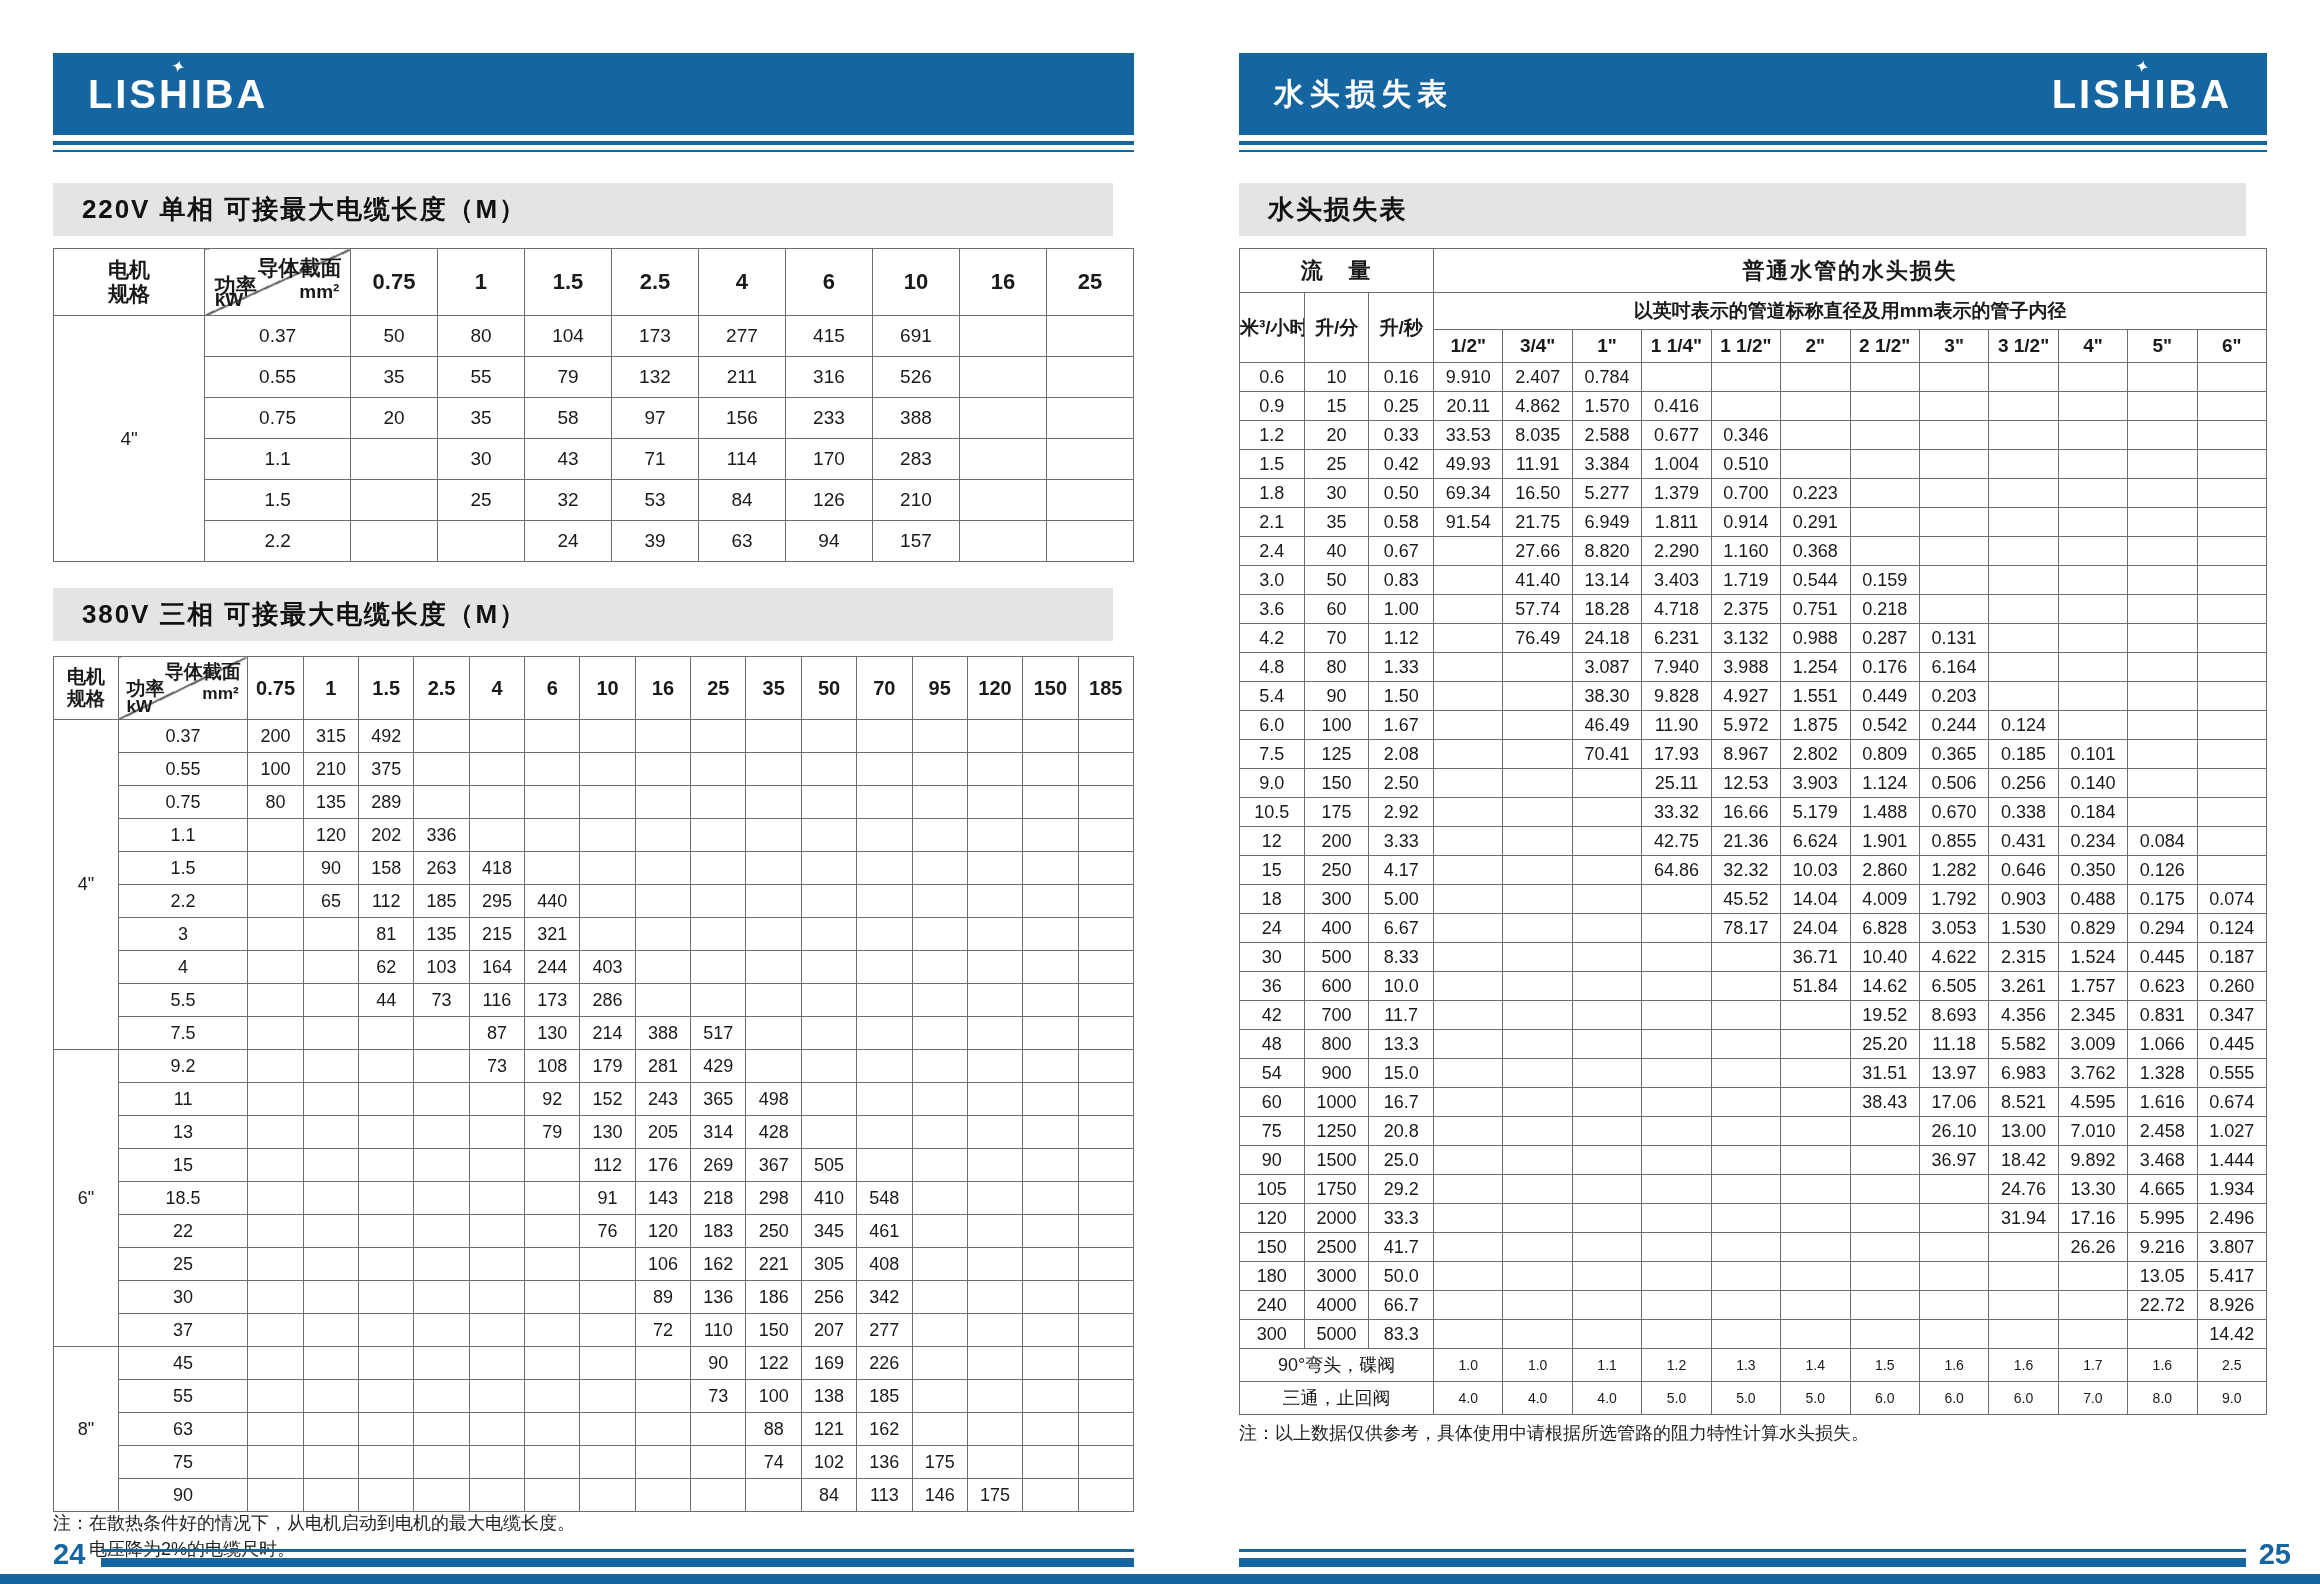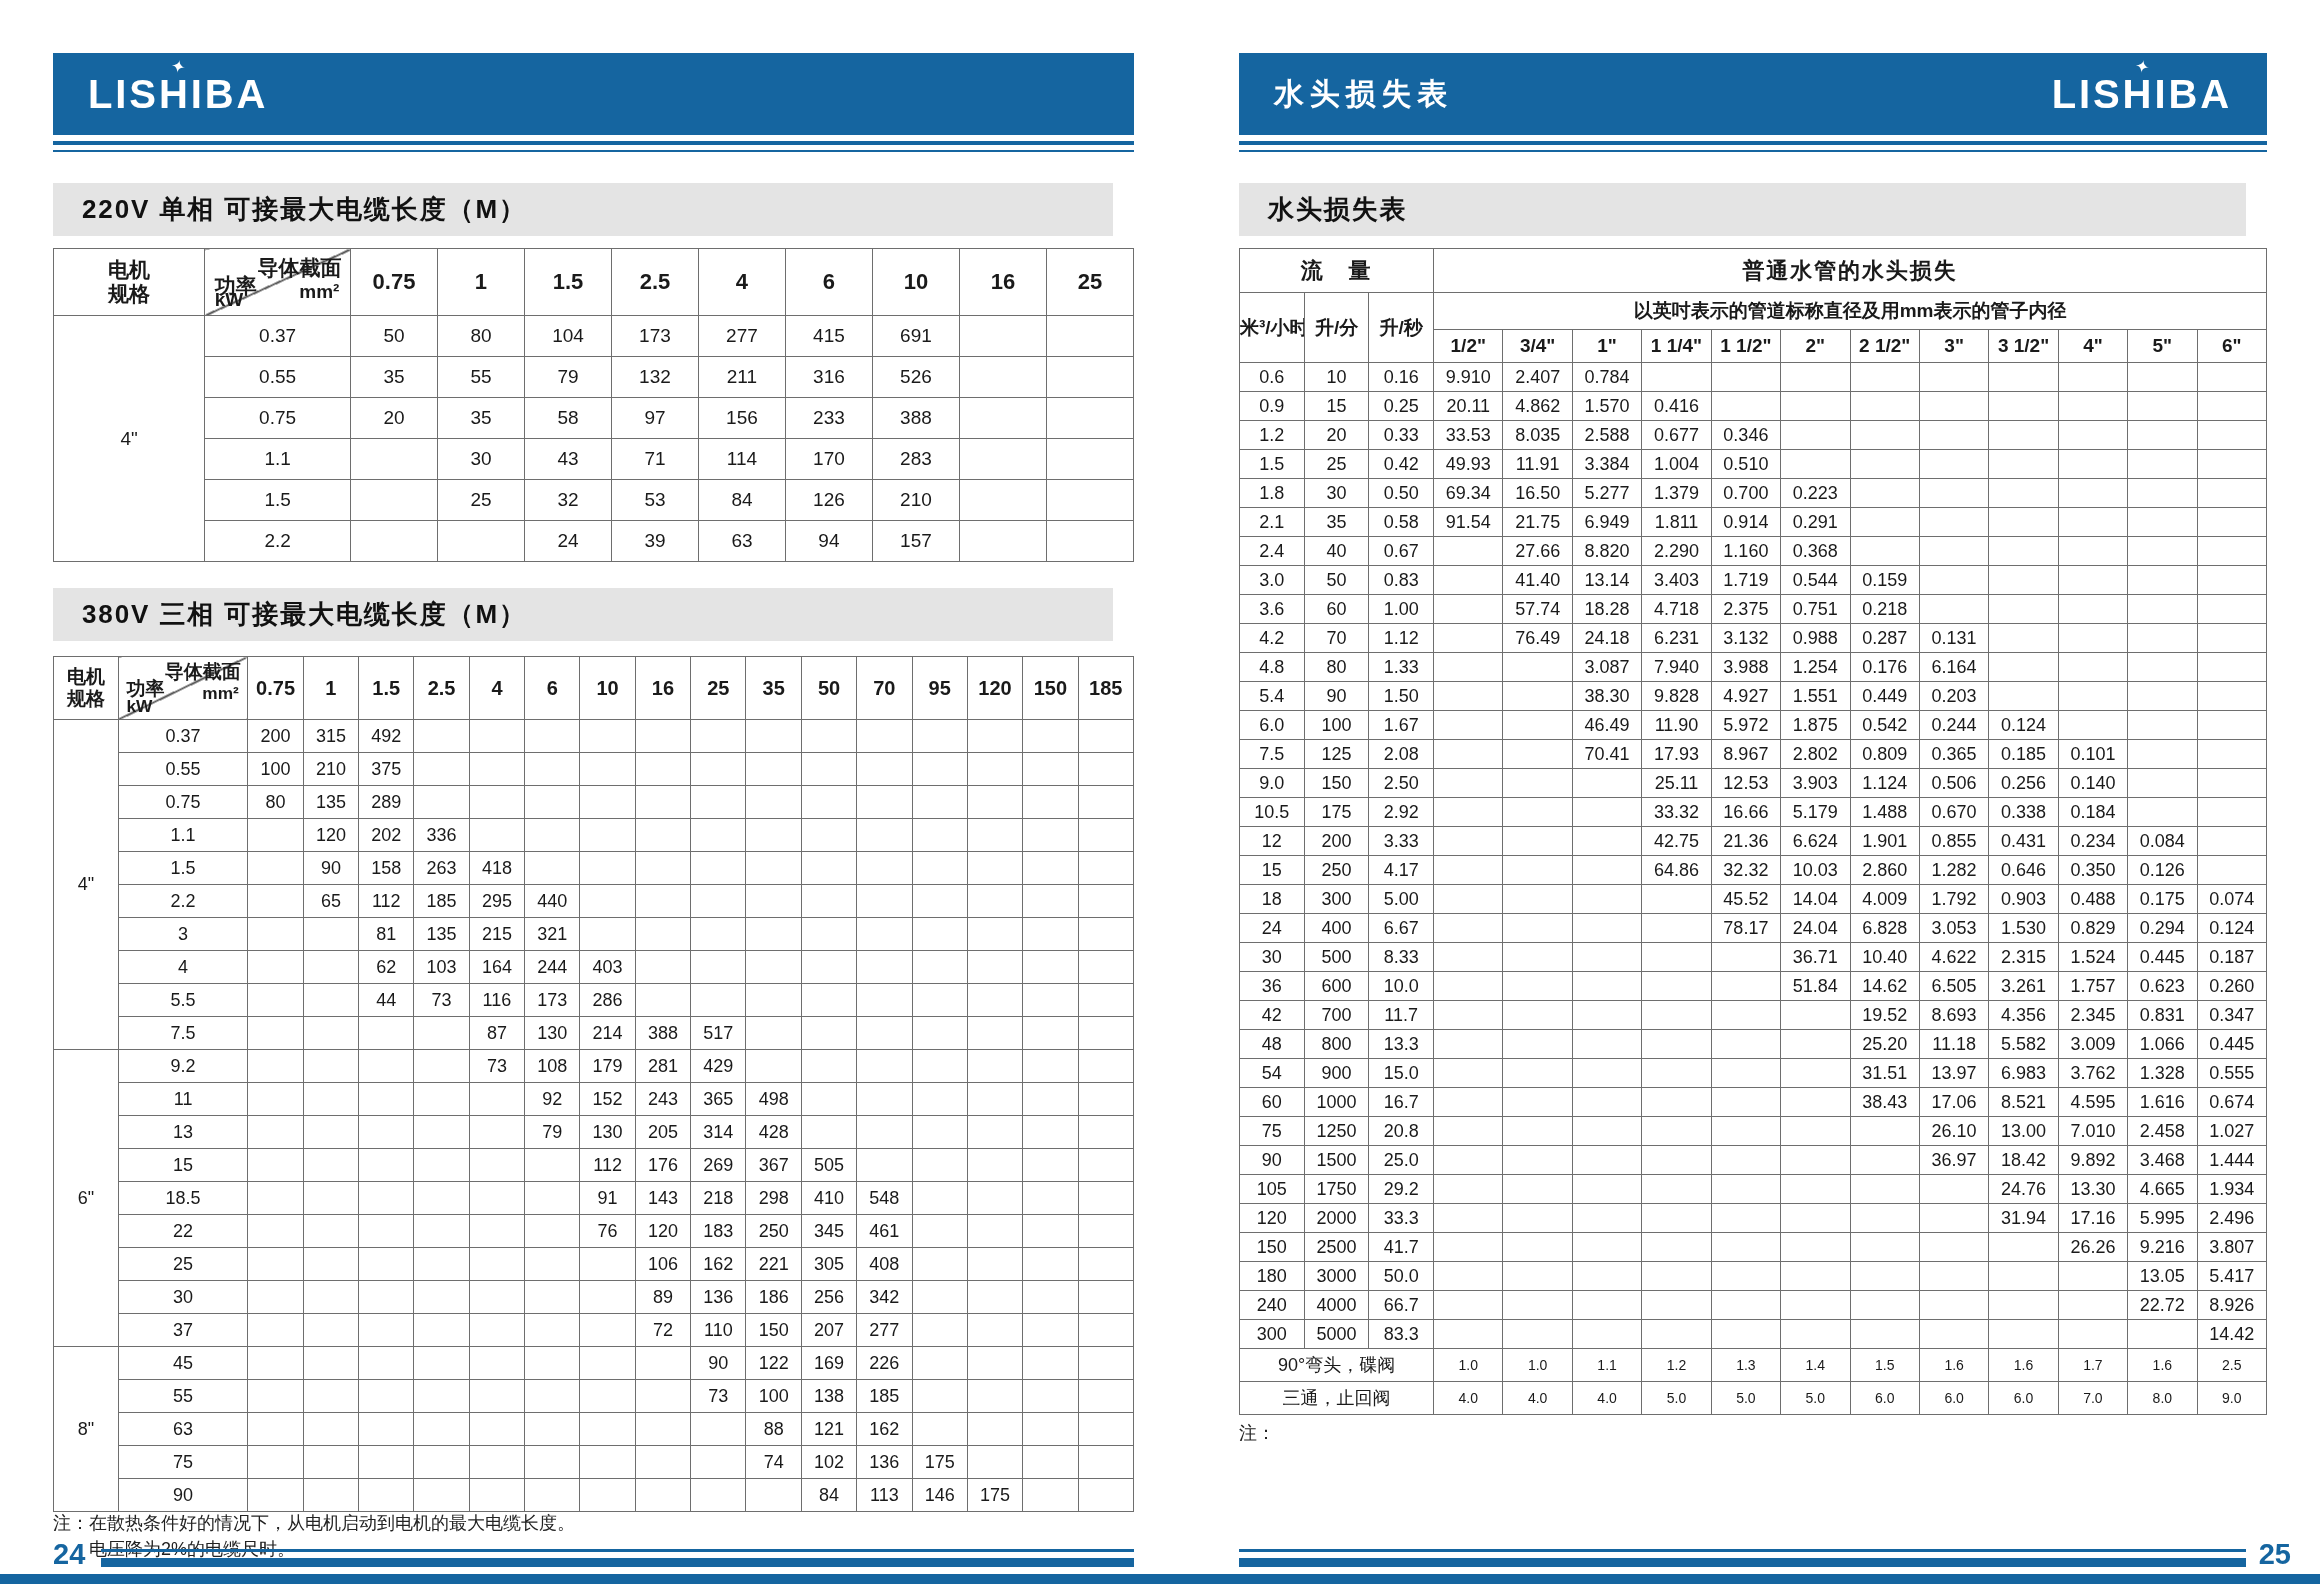"以上数据仅供参考，具体使用中请根据所选管路的阻力特性计算水头损失。" div { html: none -> <div>以上数据仅供参考，具体使用中请根据所选管路的阻力特性计算水头损失。</div> }
